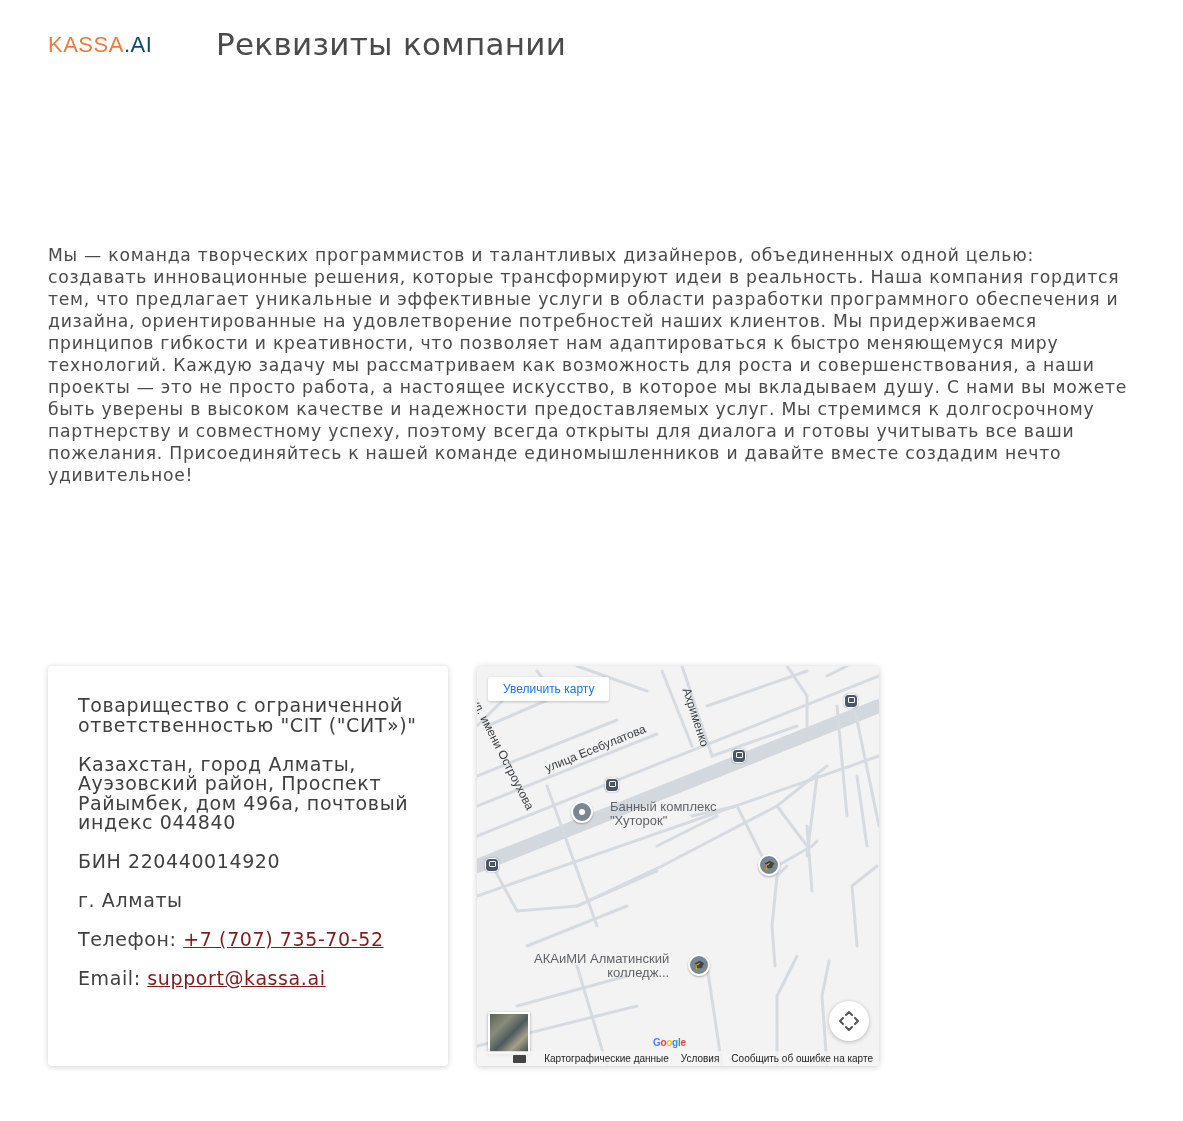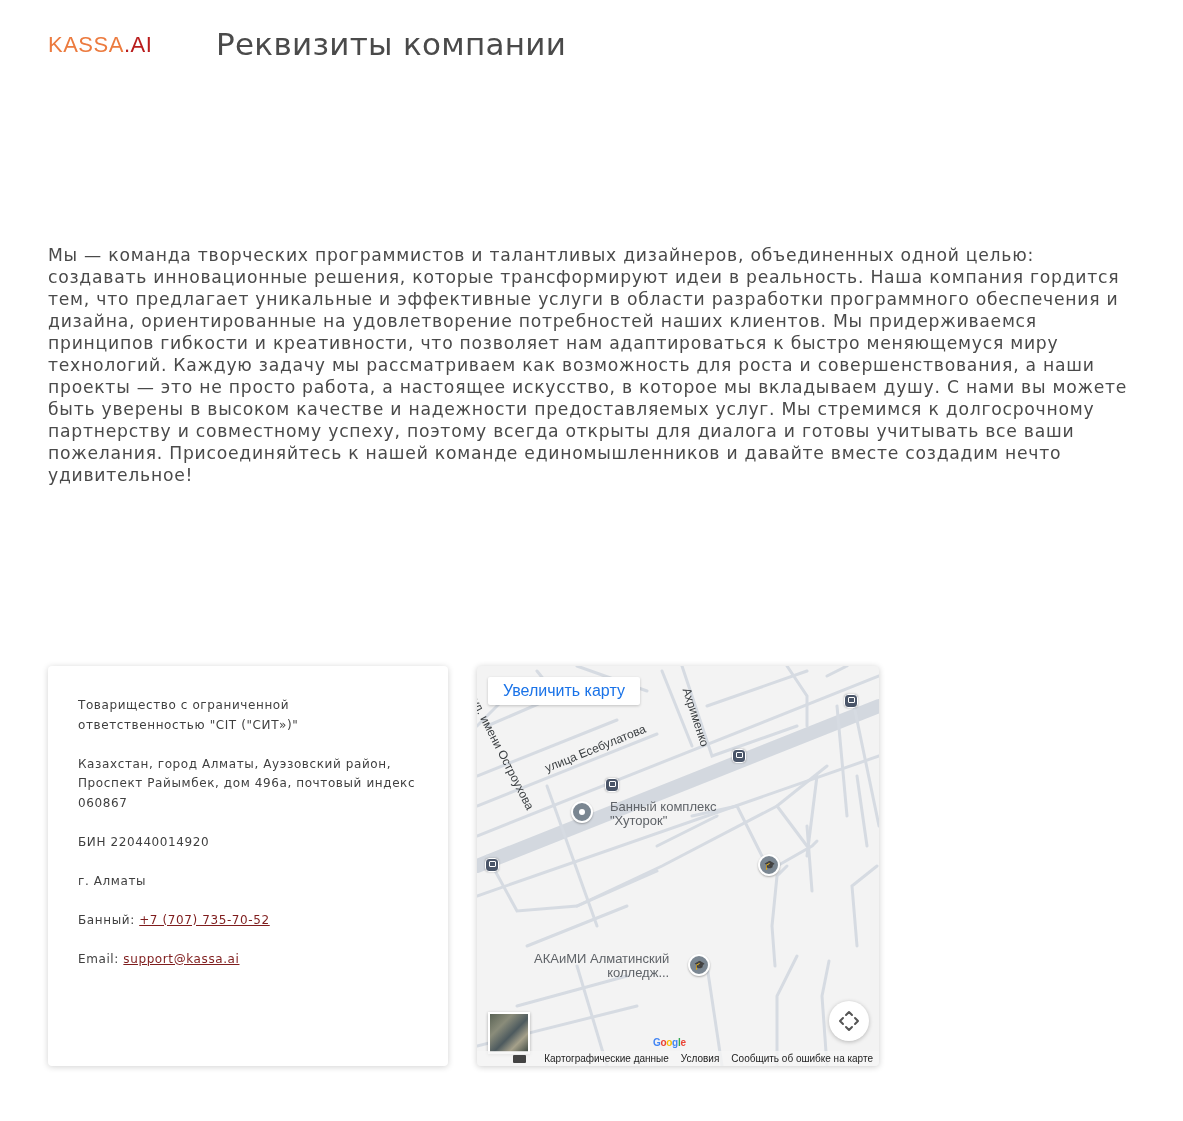".AI" .logo .suffix { color: #b91c1c -> #0c4a6e }
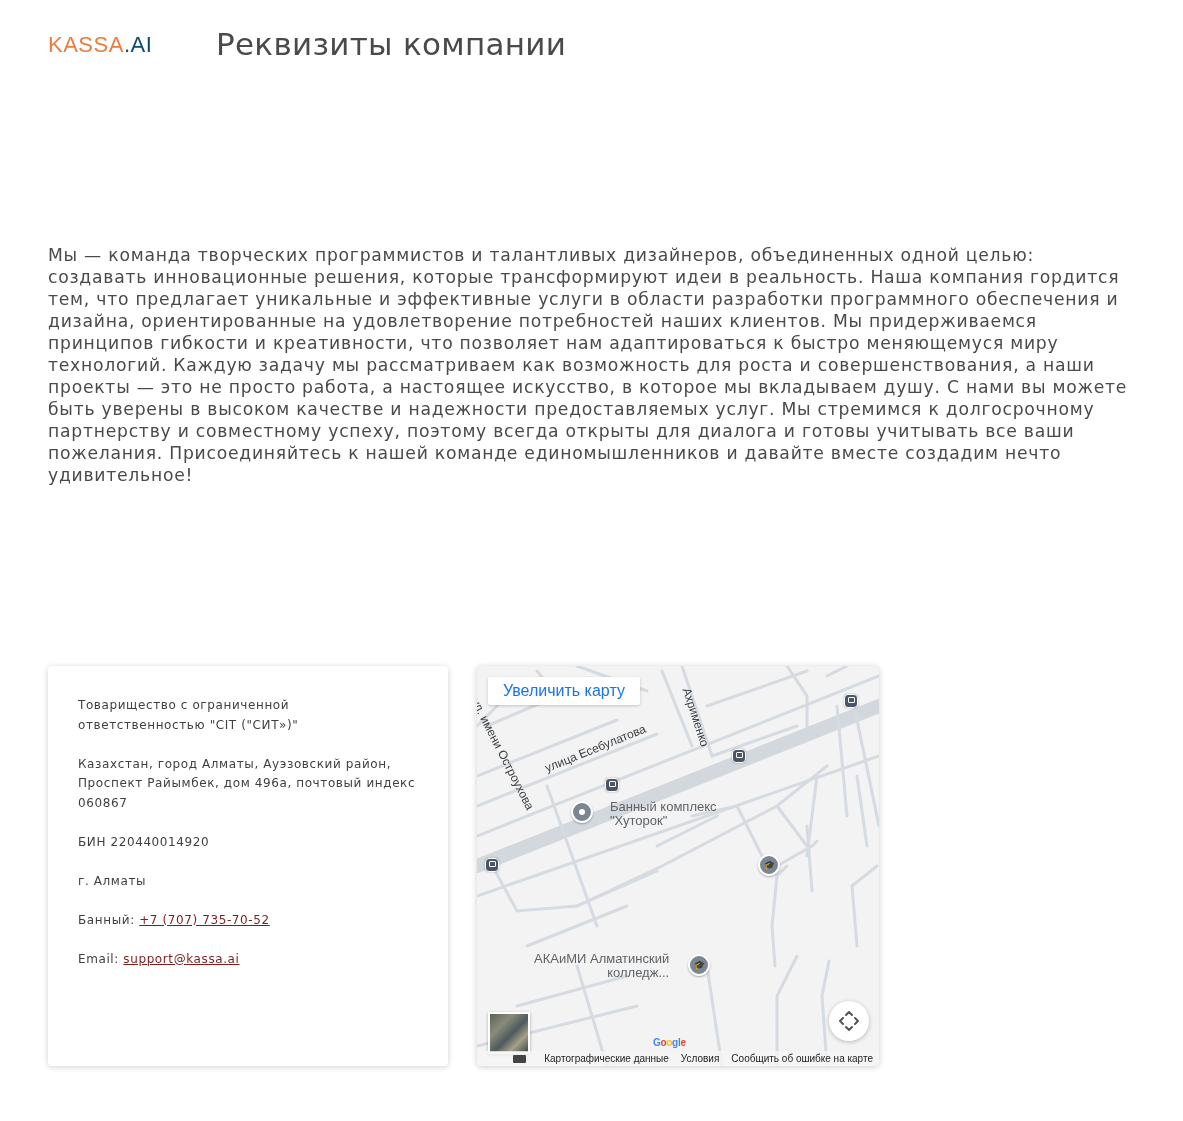"Увеличить карту" .zoom-btn { font-size: 16px -> 12px }
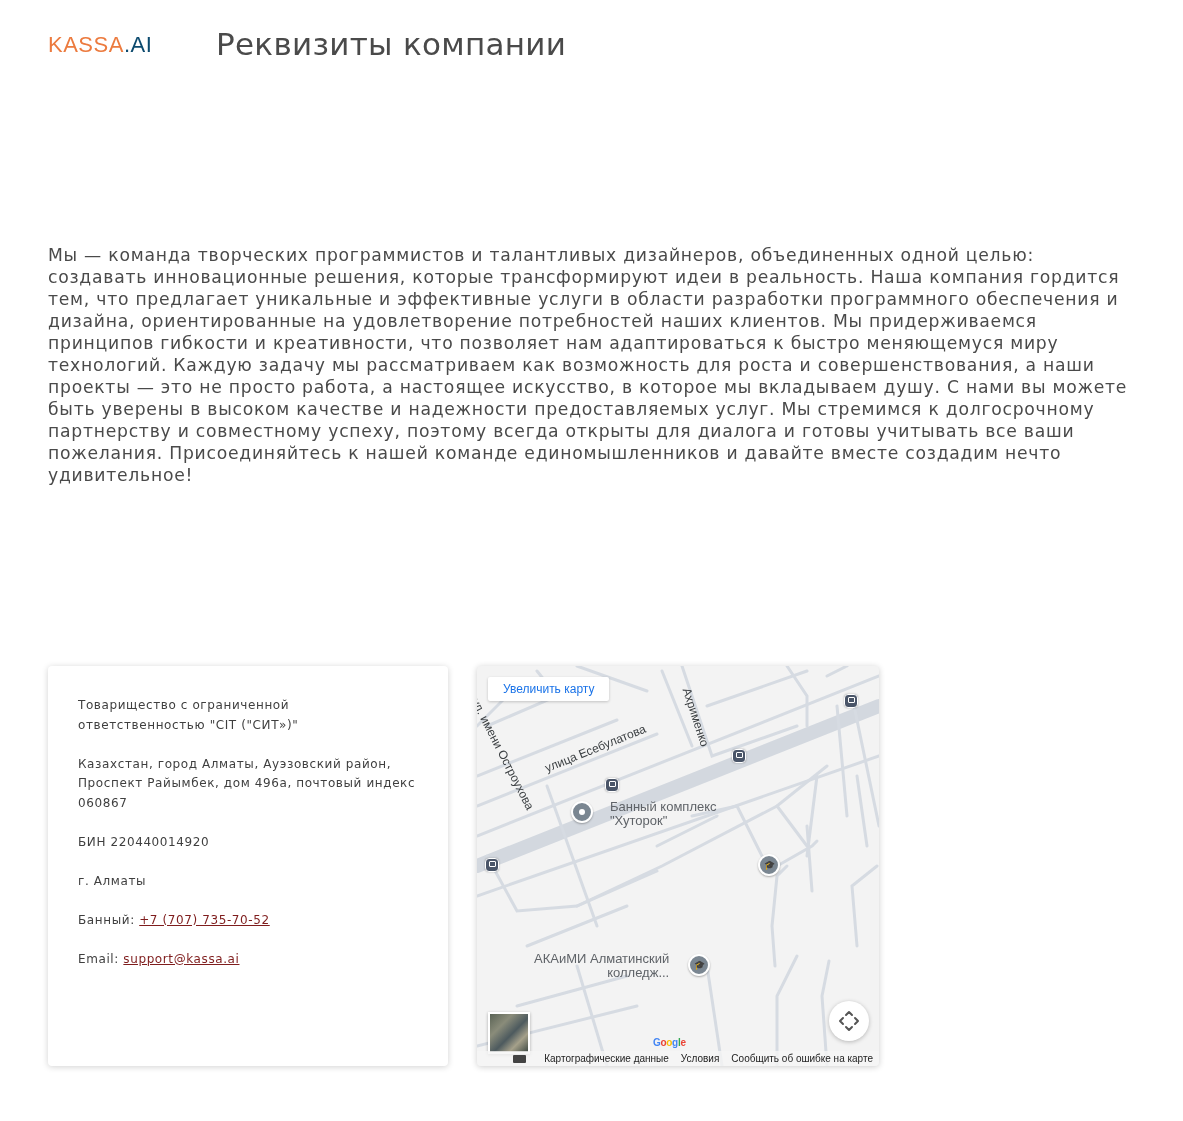"Товарищество с ограниченной" .card p { font-size: 12px -> 19px }
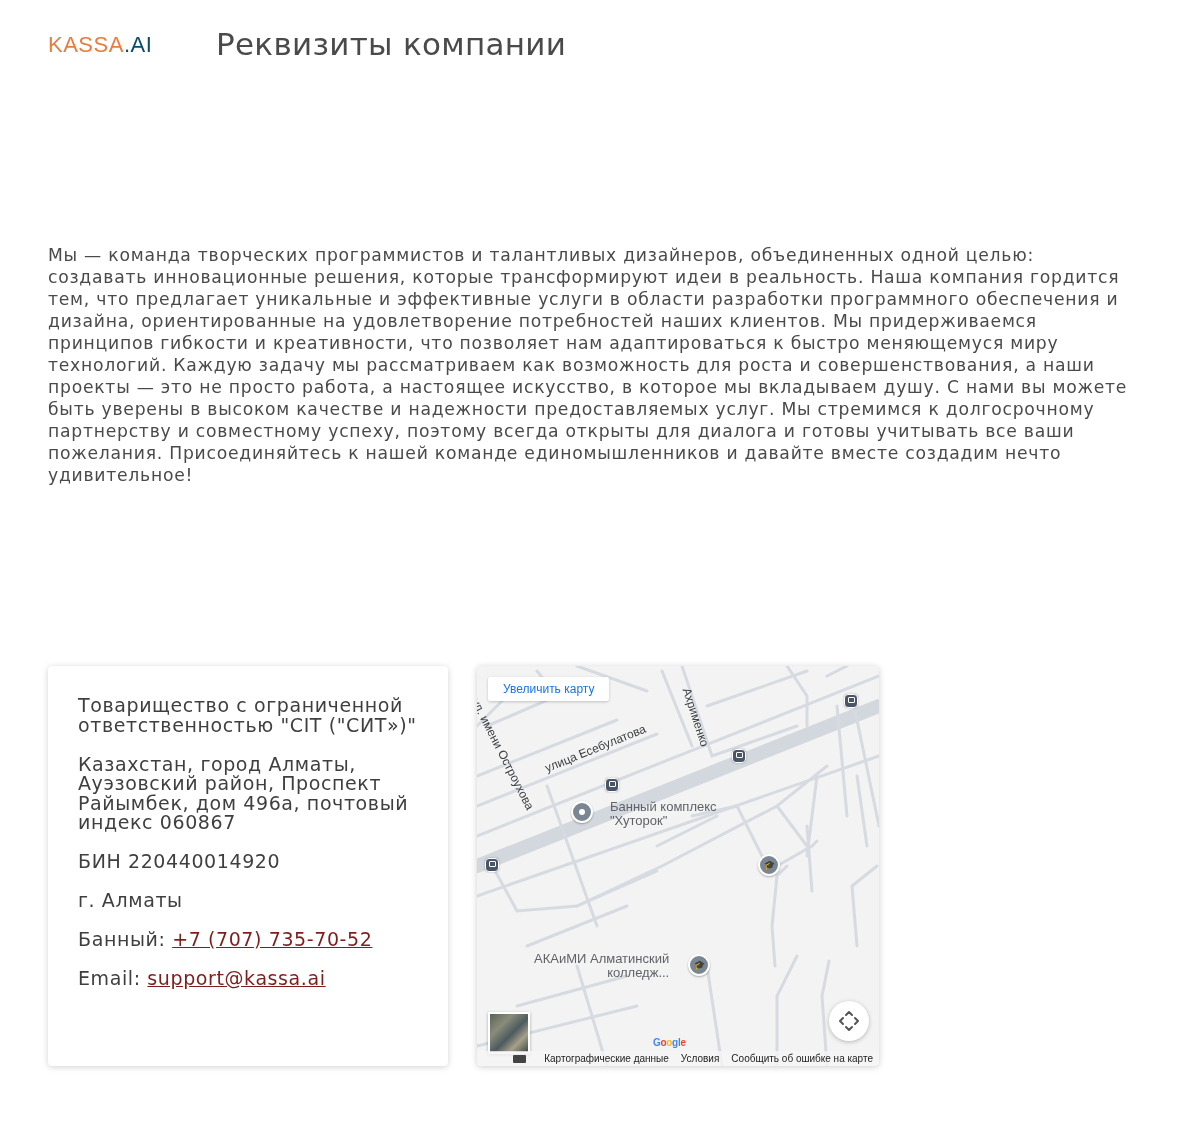"Казахстан, город Алматы, Ауэзовский" p { text: 060867 -> 044840 }
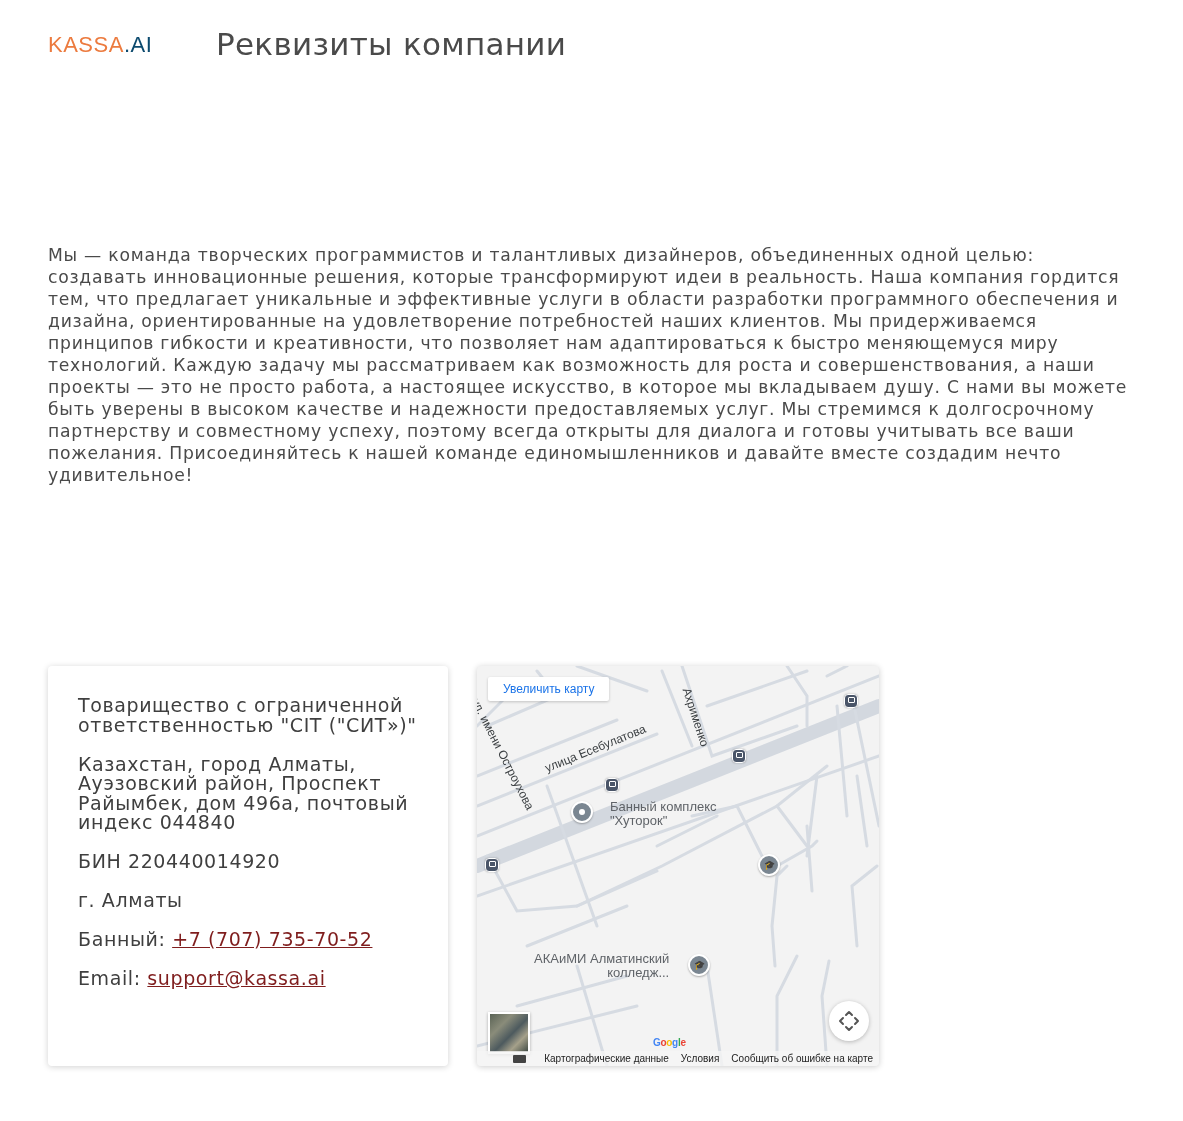"Банный:" span { text: Банный -> Телефон }
